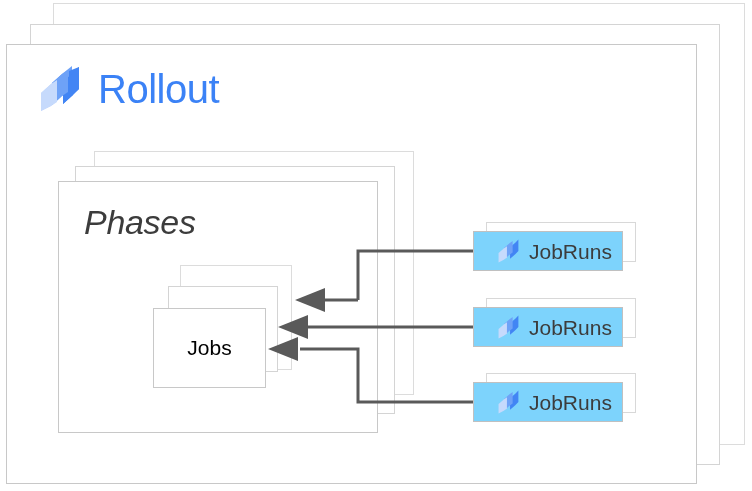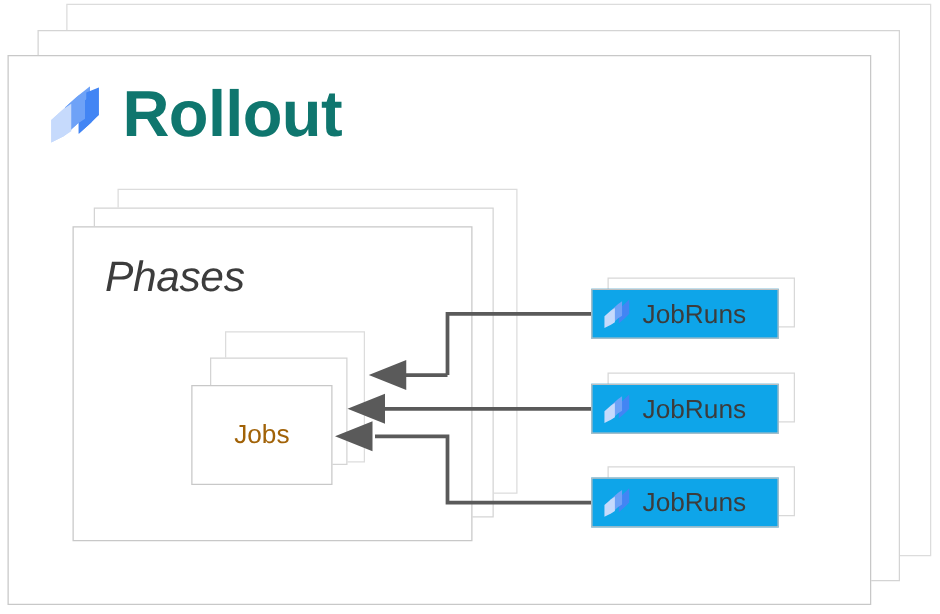"Rollout" #rollout-title { color: #0f766e -> #3b82f6; font-size: 52px -> 40px; font-weight: 700 -> 400 }
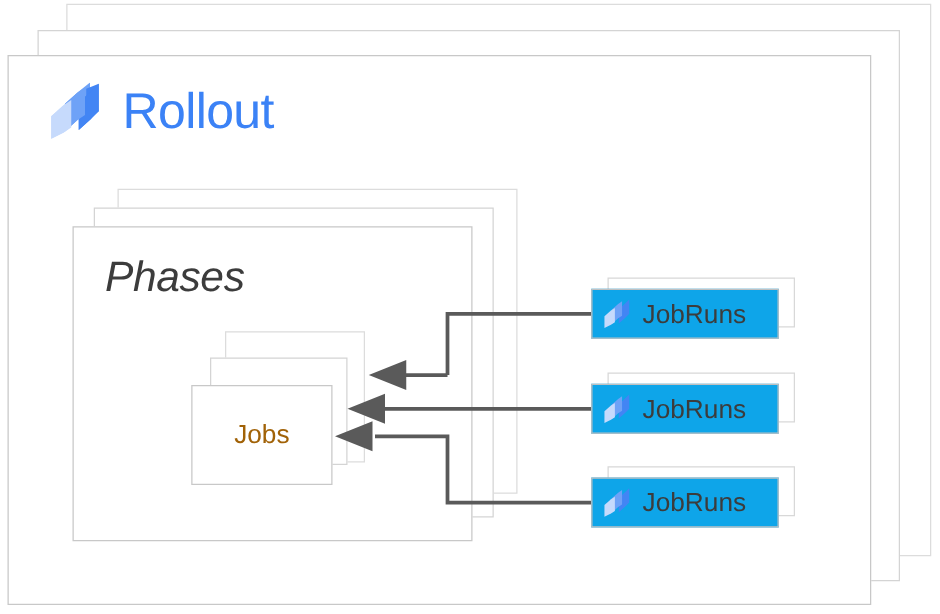"JobRuns" .jobrun-box { background: #0ea5e9 -> #7dd3fc; padding-left: 9px -> 24px }
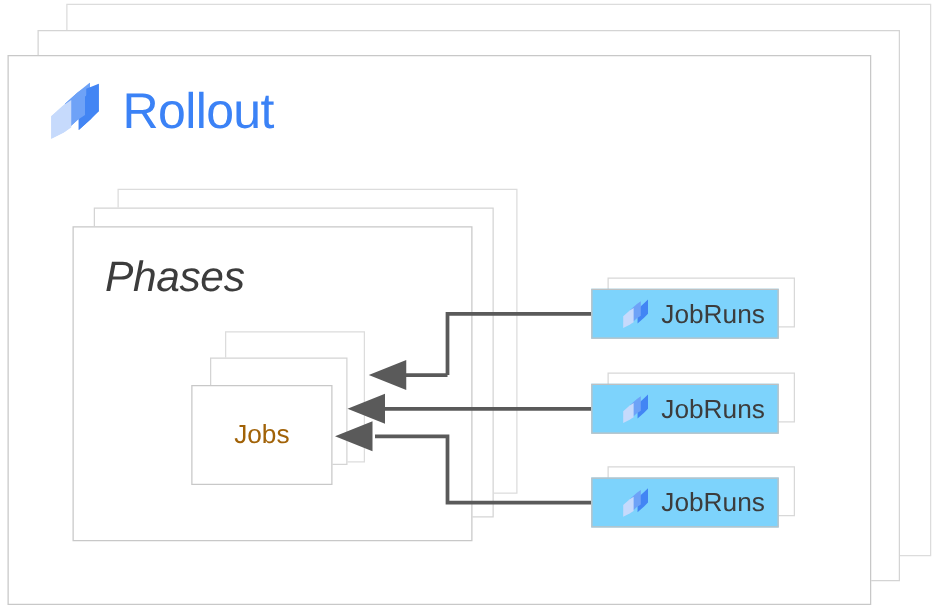"Jobs" #jobs-label { color: #a16207 -> #000000 }
